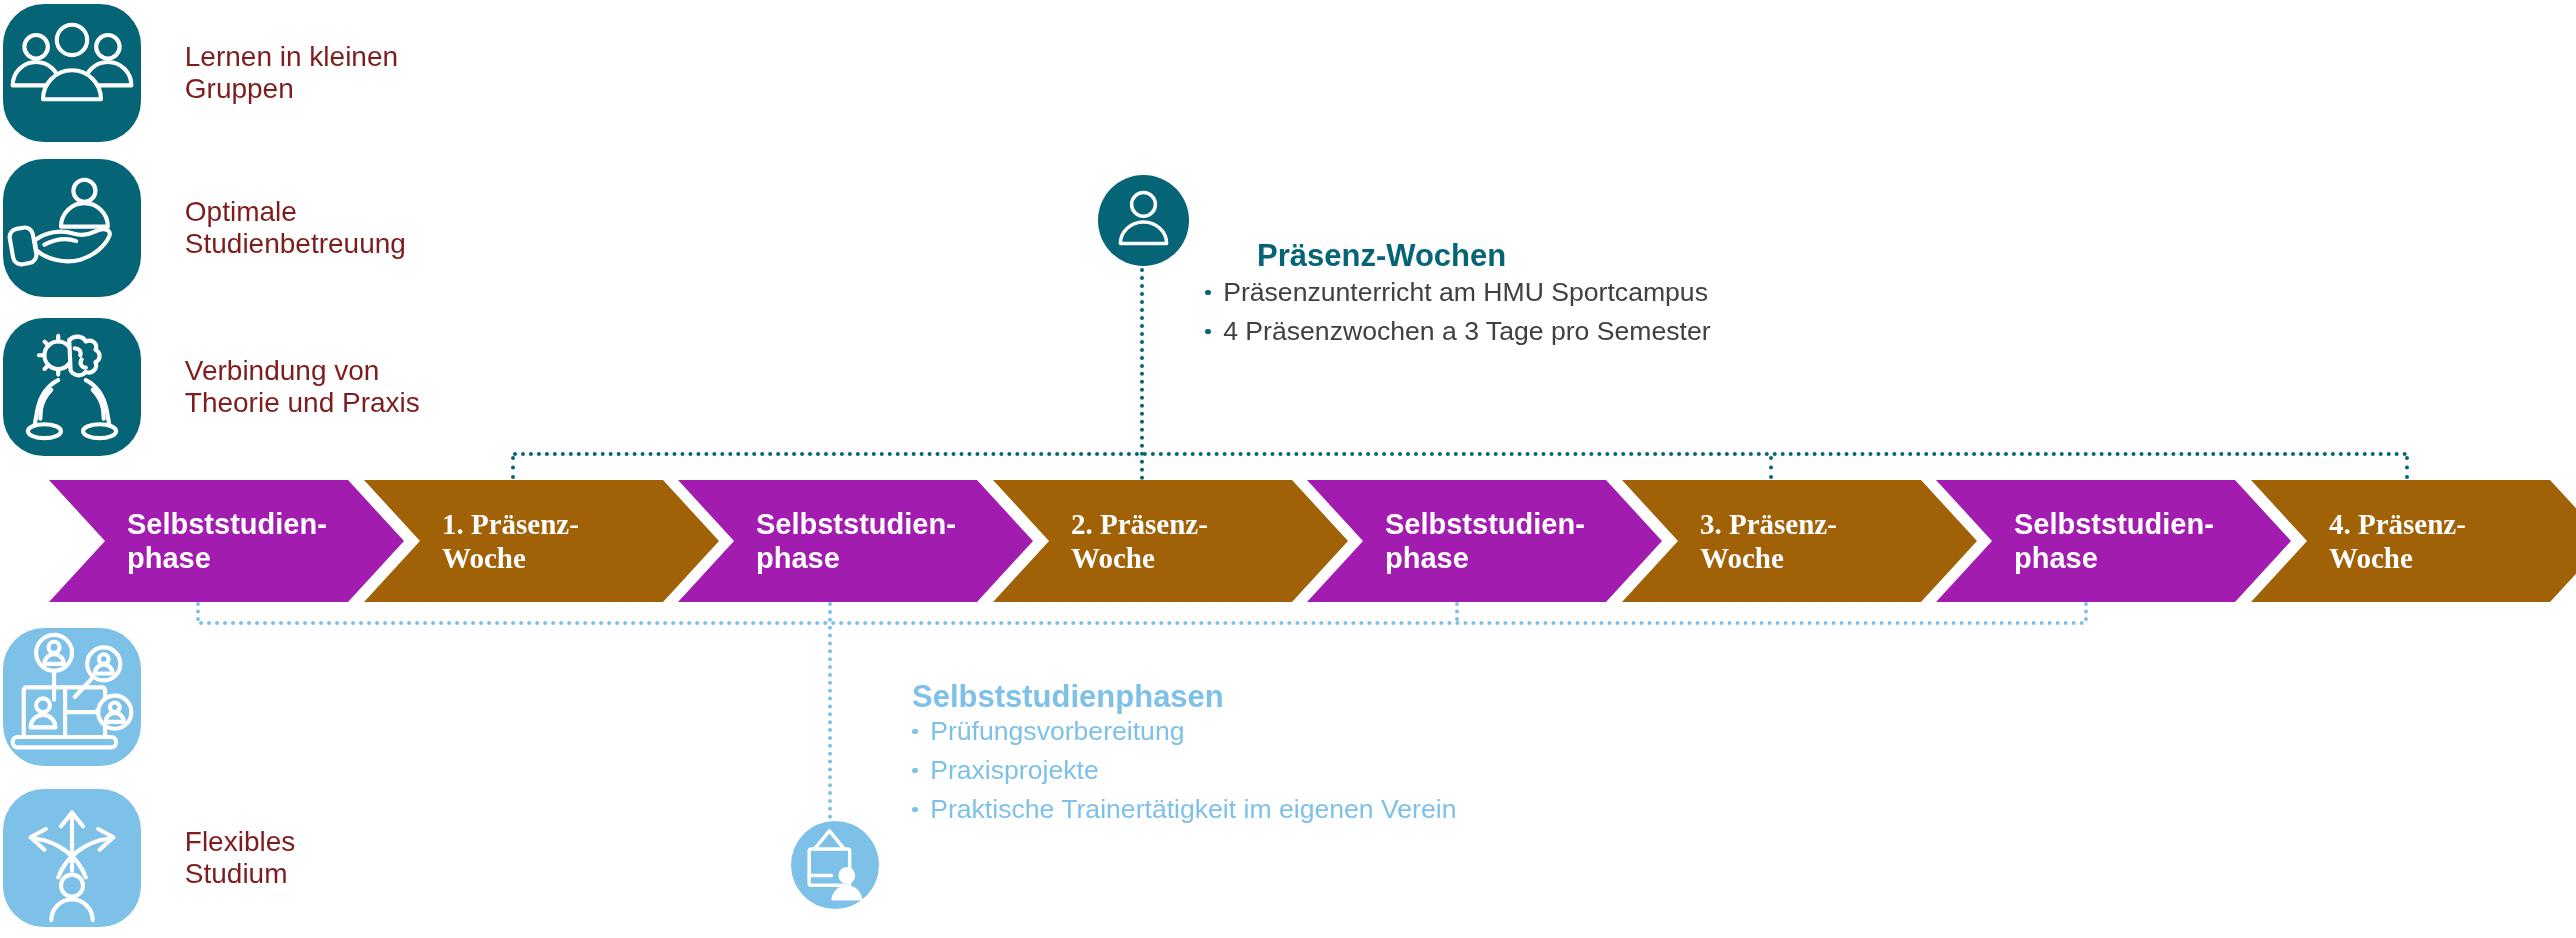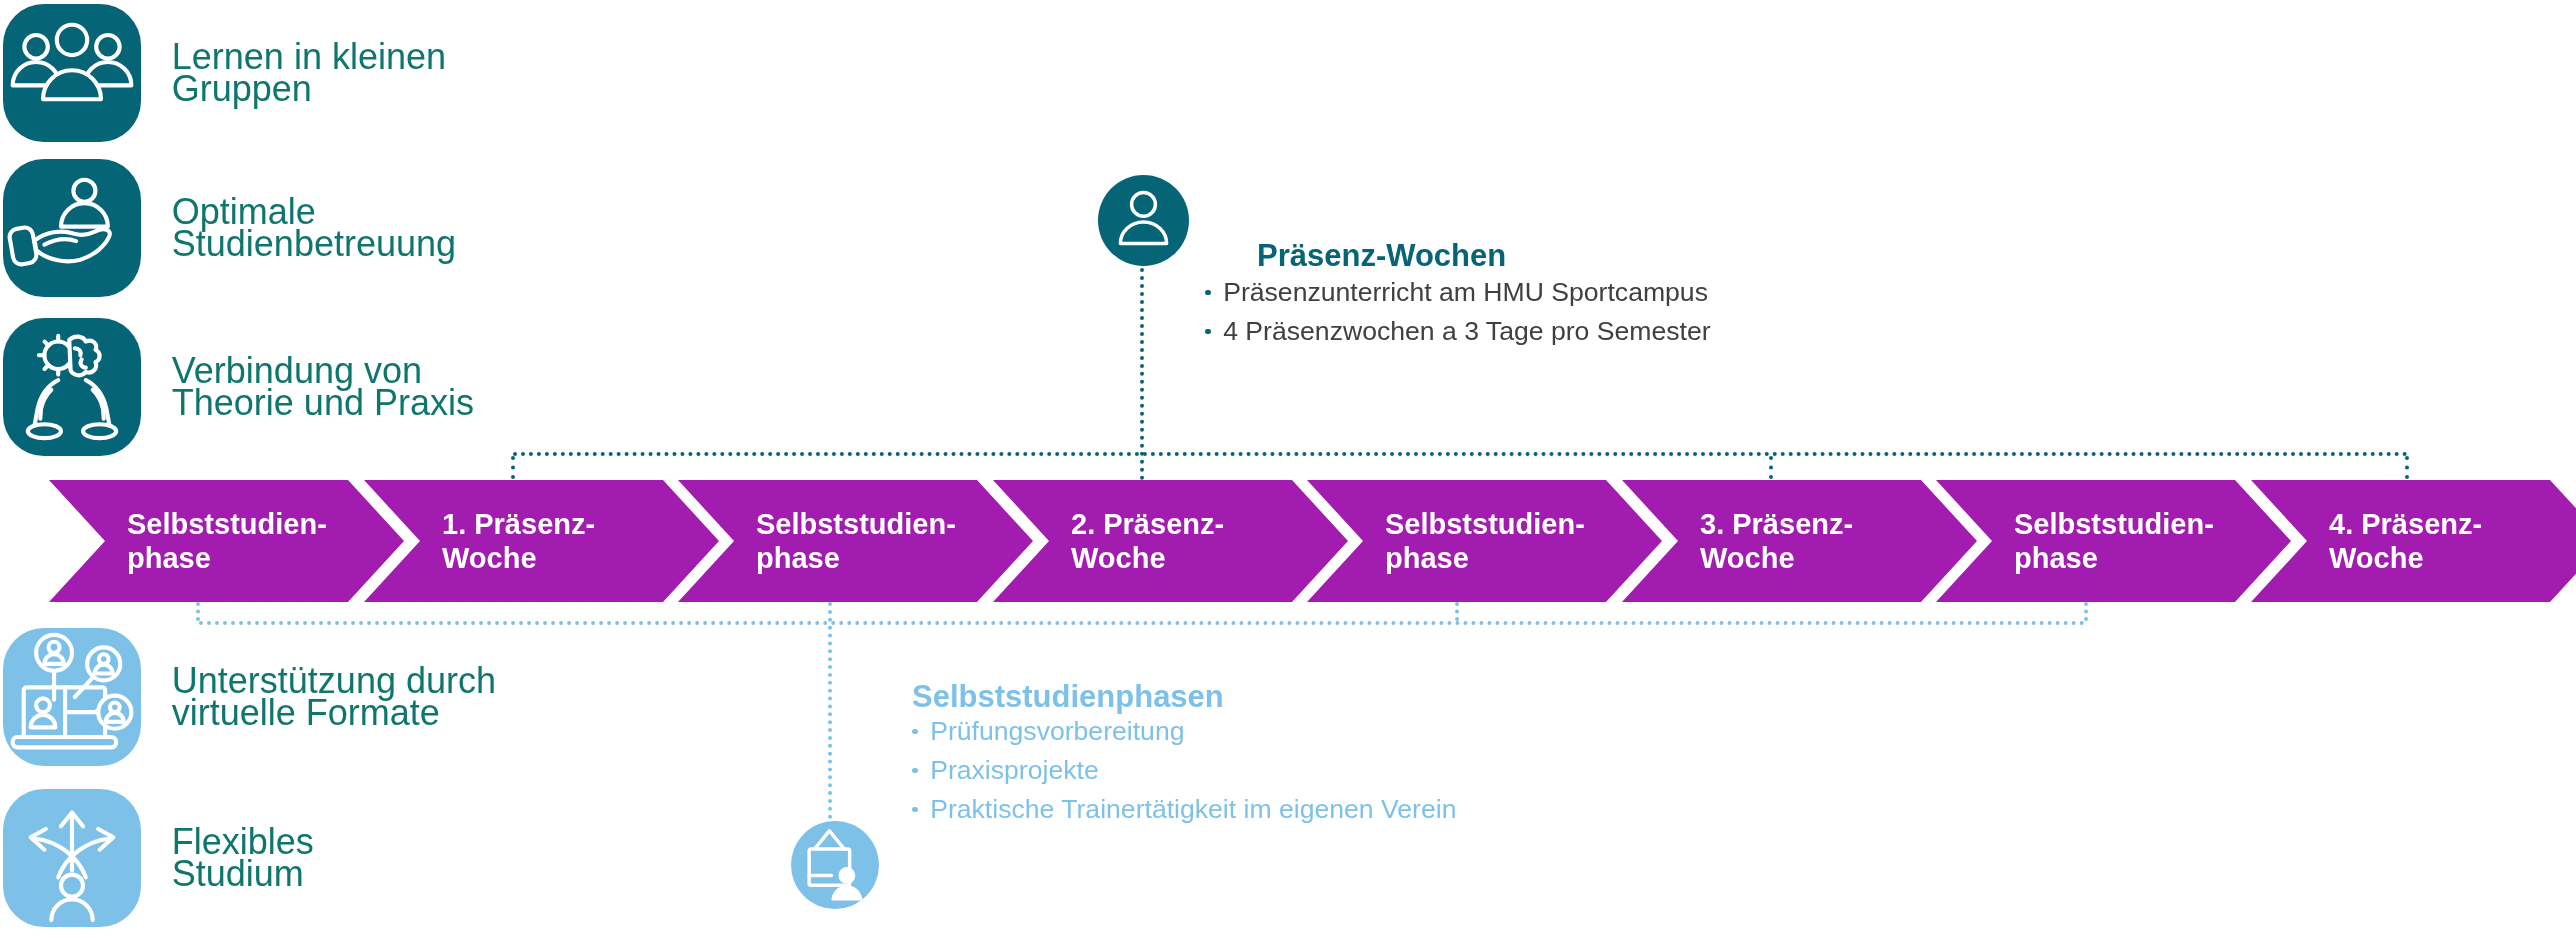"Lernen in kleinen" .benefit-label { color: #0f766e -> #7f1d1d; font-size: 36px -> 28px; margin-left: 31px -> 44px }
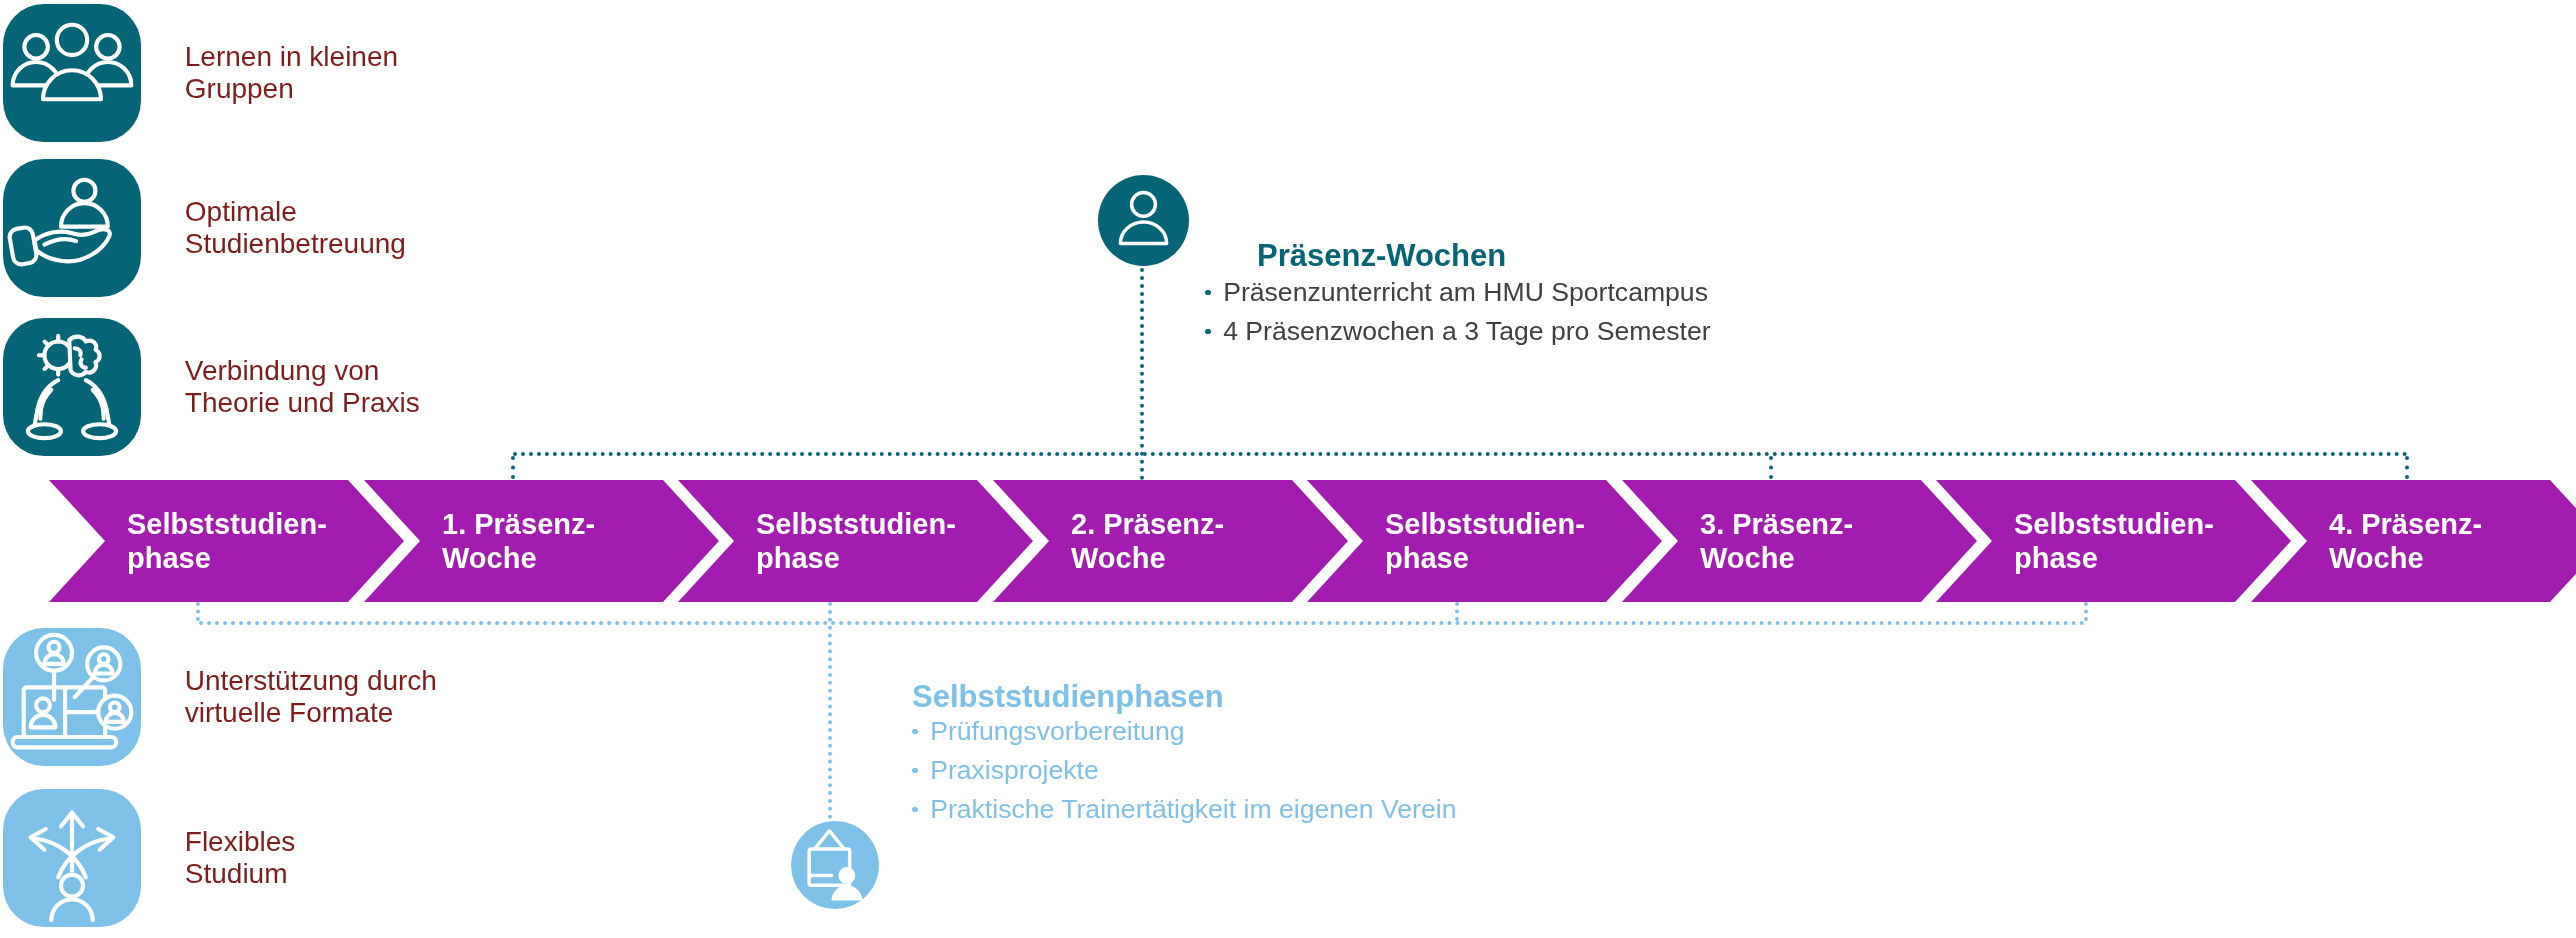"1. Präsenz-" .chevron.dark { background: #a21caf -> #a16207; font-family: none -> Liberation Serif, serif }
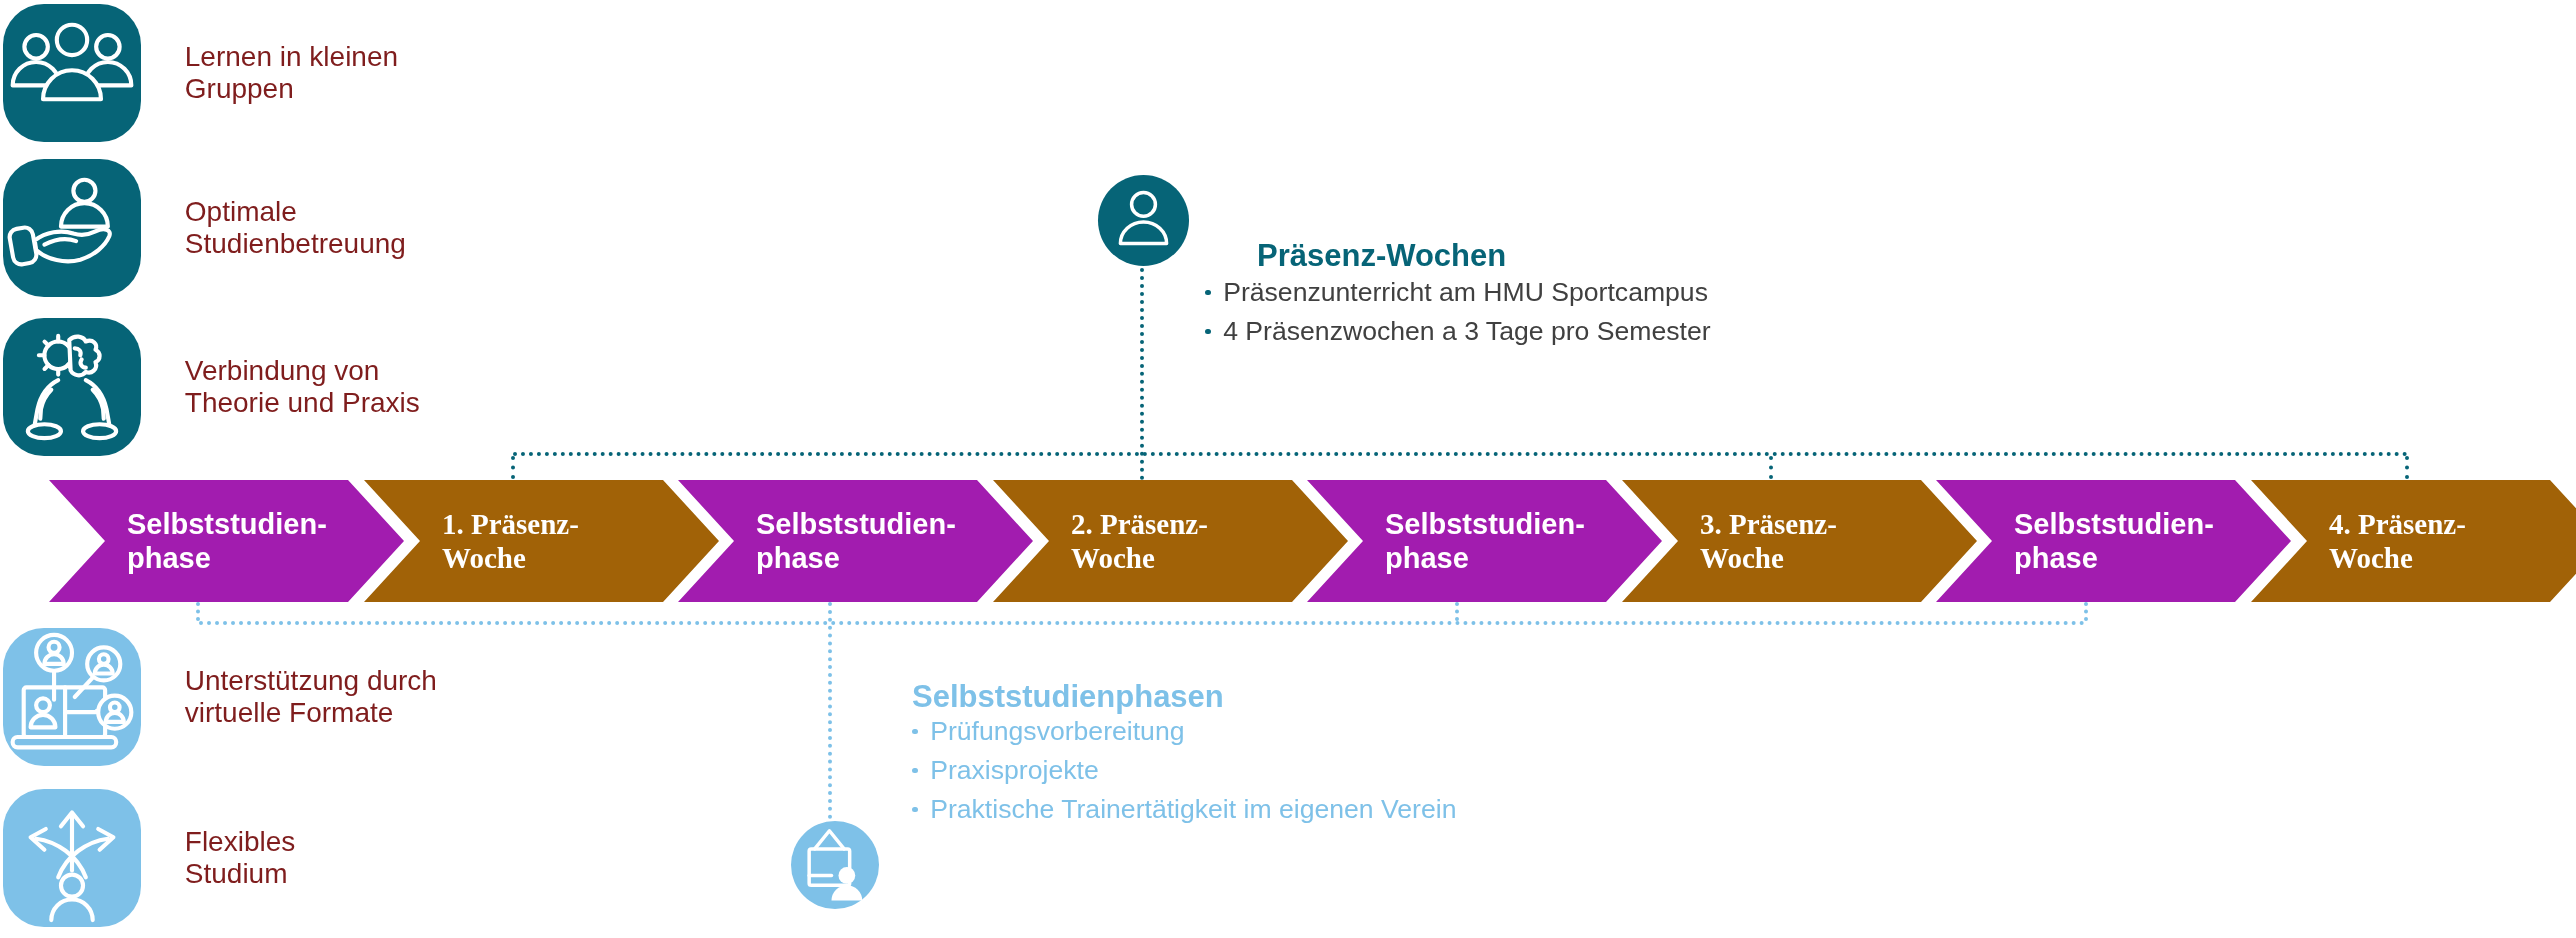"Unterstützung durch" div.benefit-label { html: <div> <span>Unterstützung durch</span> <span>virtuelle Formate</span> </div> -> none }
